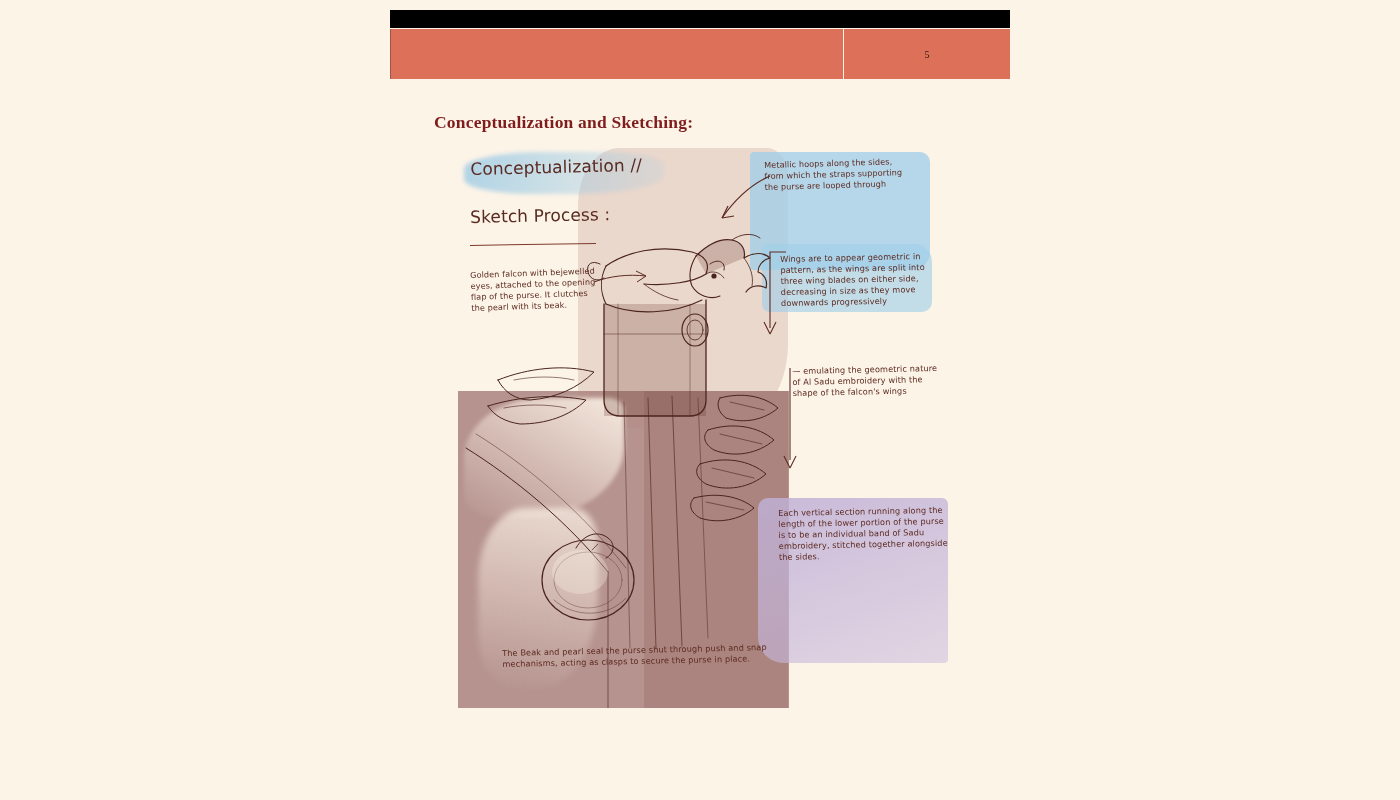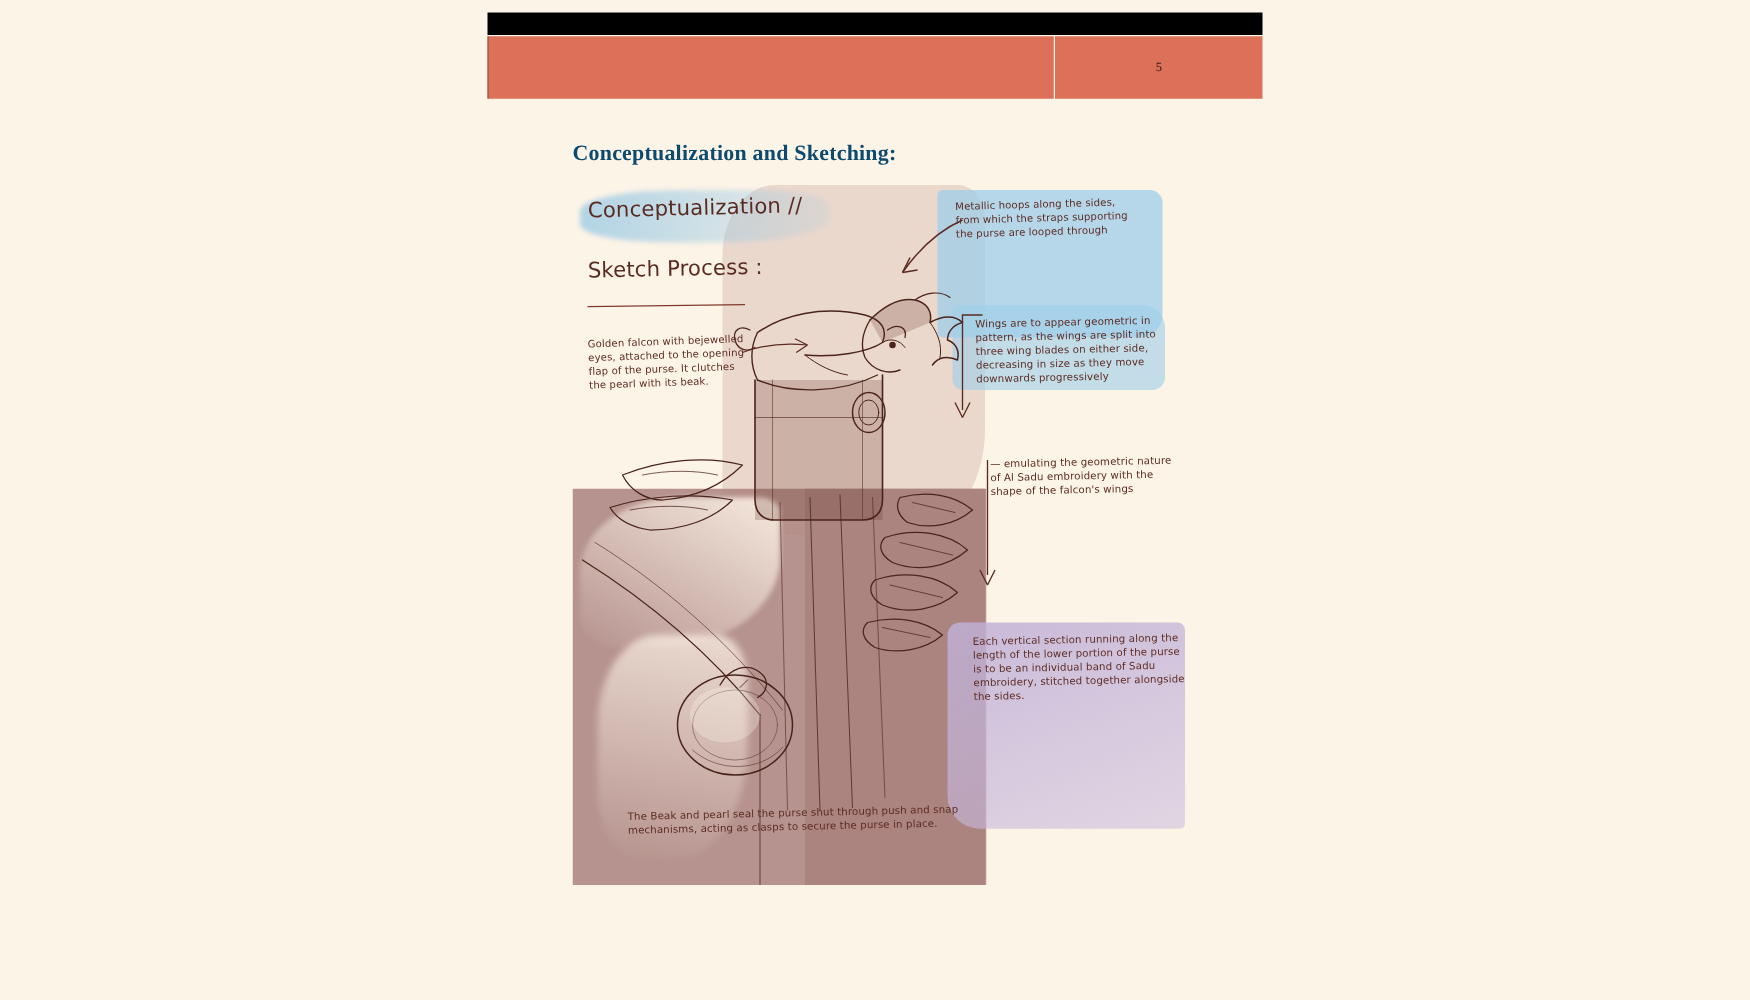"Conceptualization and Sketching:" #section-heading { color: #0c4a6e -> #7f1d1d; left: 458px -> 434px }
